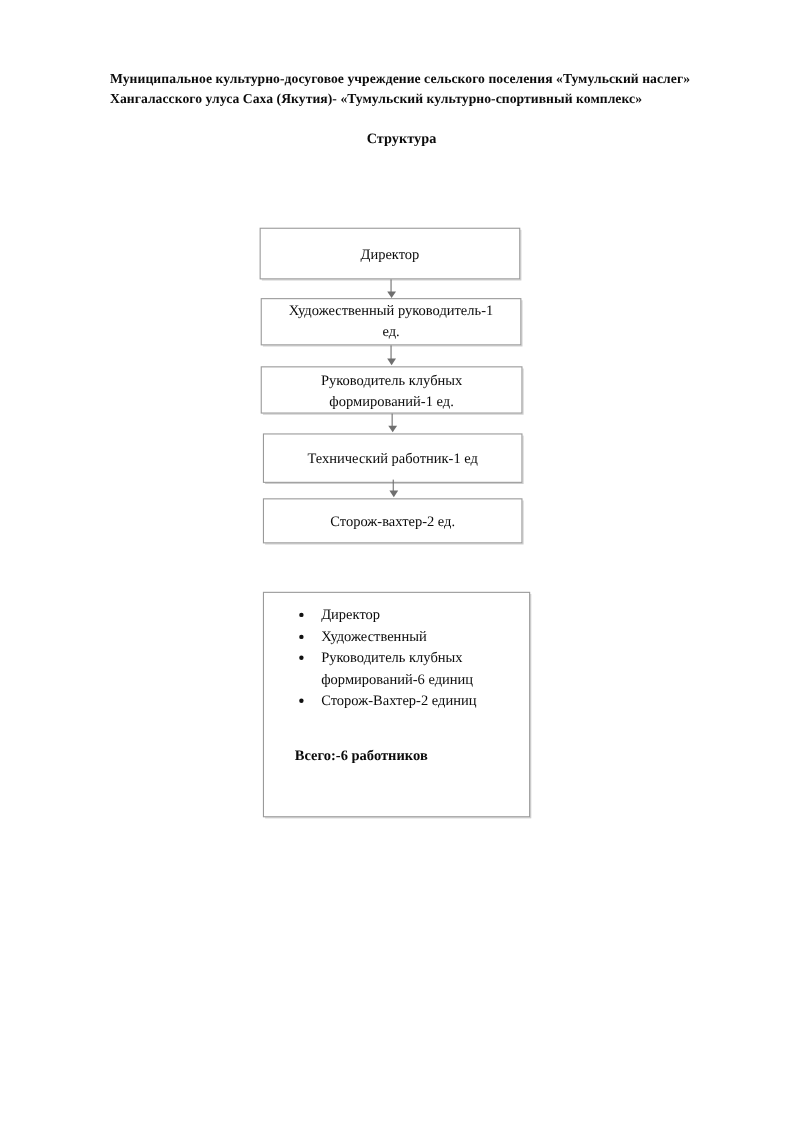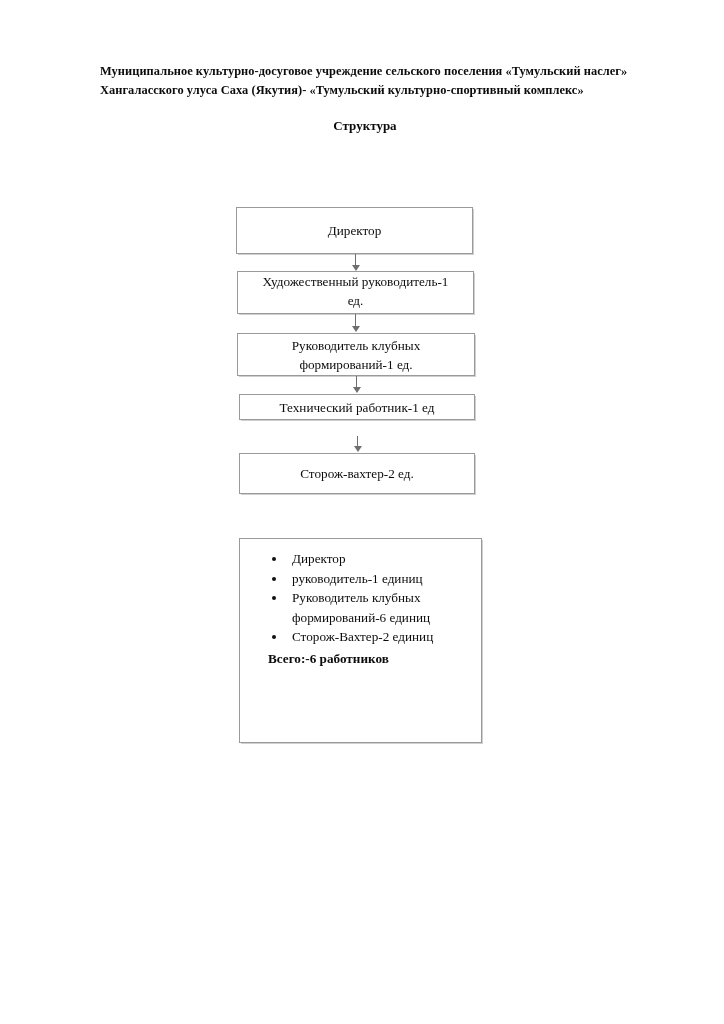"Технический работник-1 ед" div.flow-box { height: 26px -> 45px }
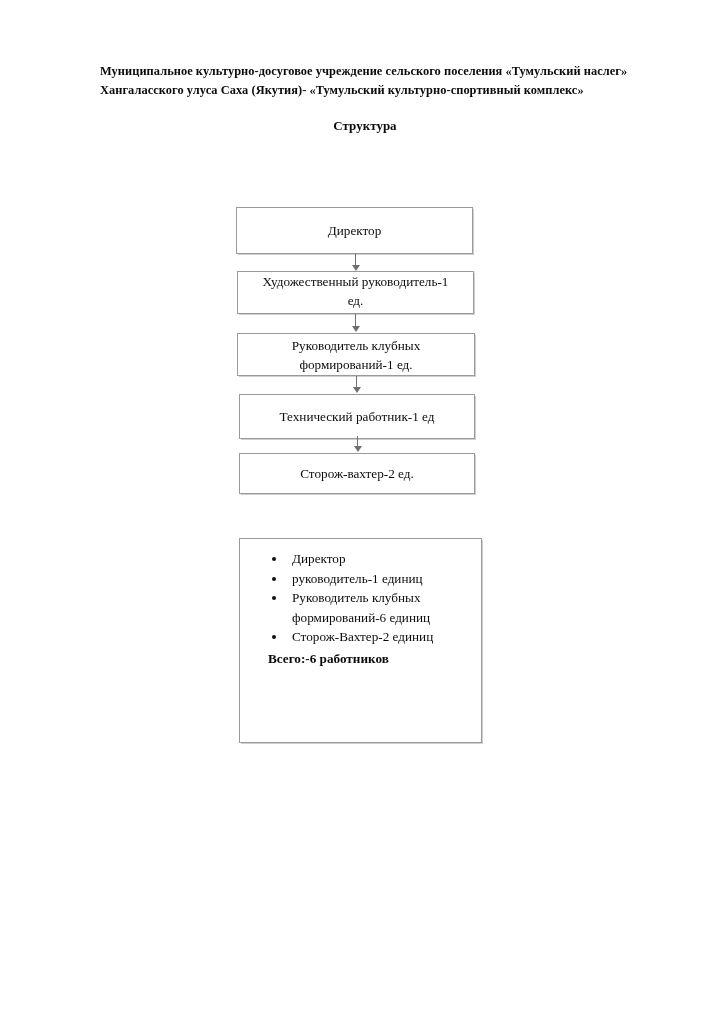"Художественный" div { html: none -> <div>Художественный</div> }
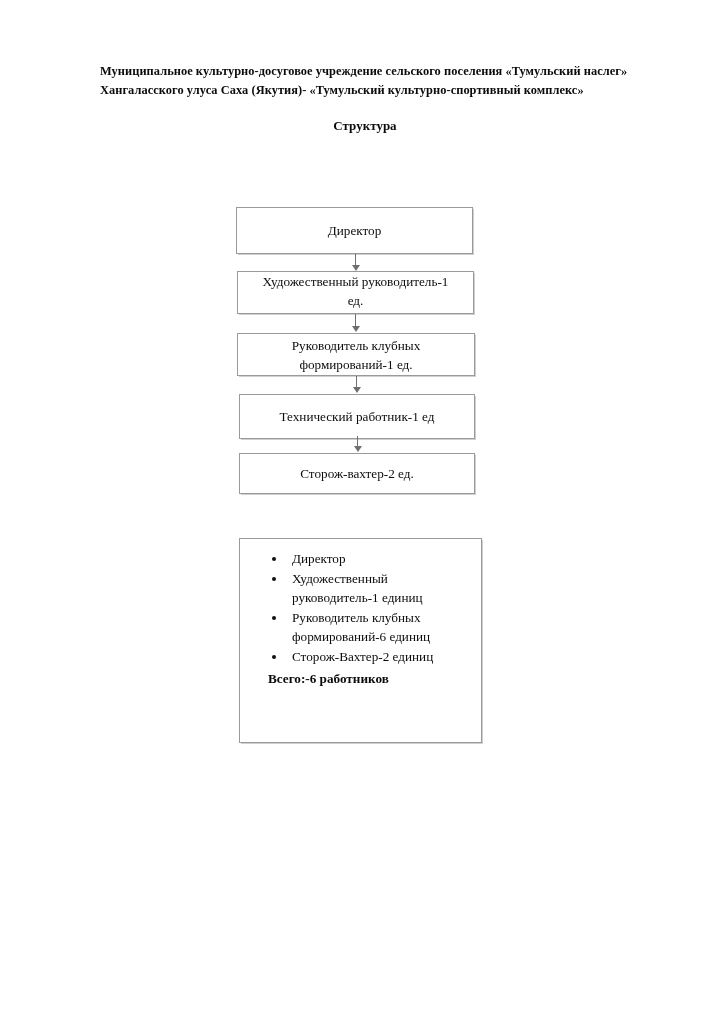"руководитель-1 единиц" div { html: <div>руководитель-1 единиц</div> -> none }
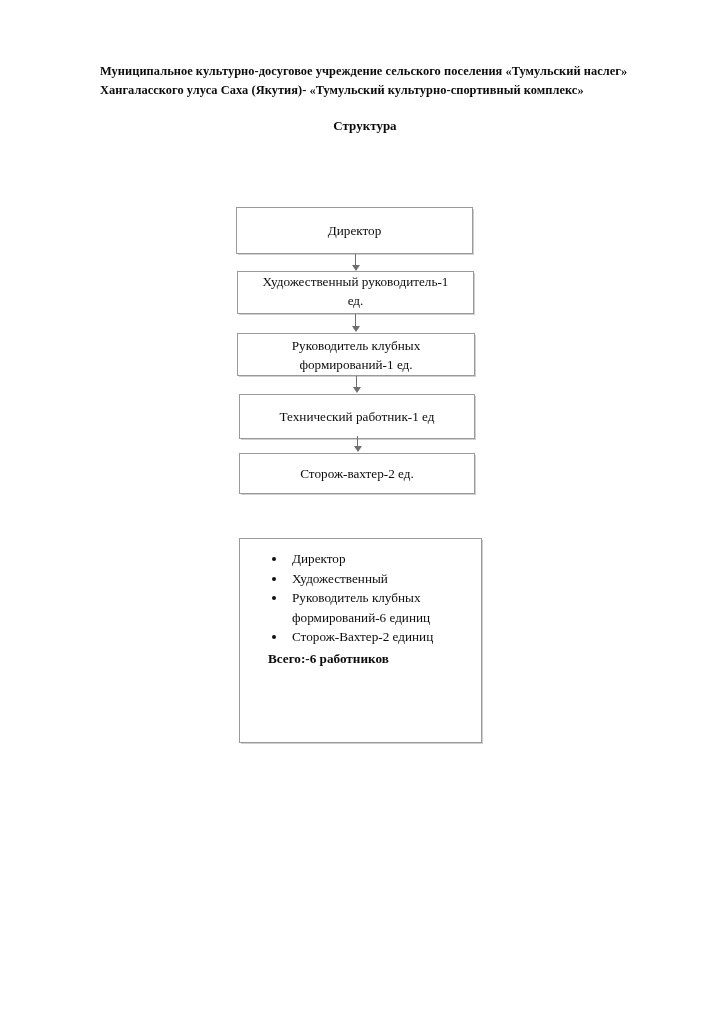"Всего:-6 работников" .total-line { margin-top: 2px -> 30px }
